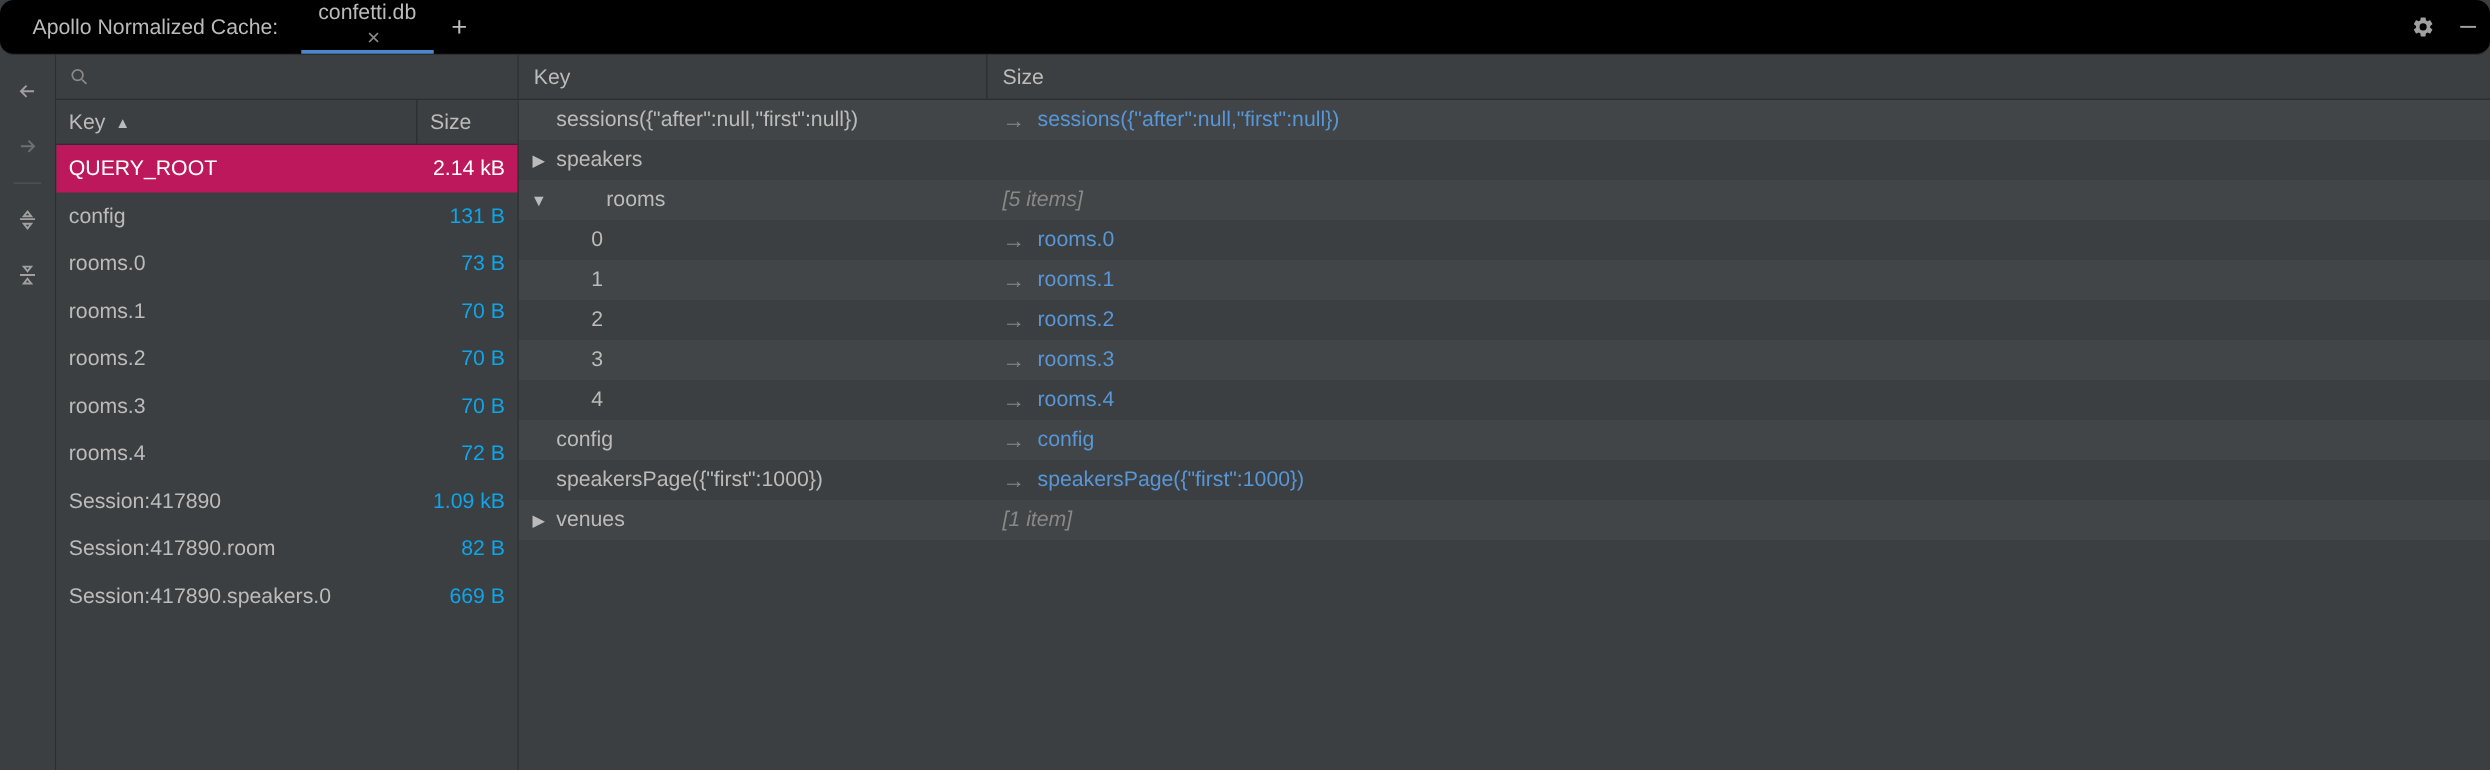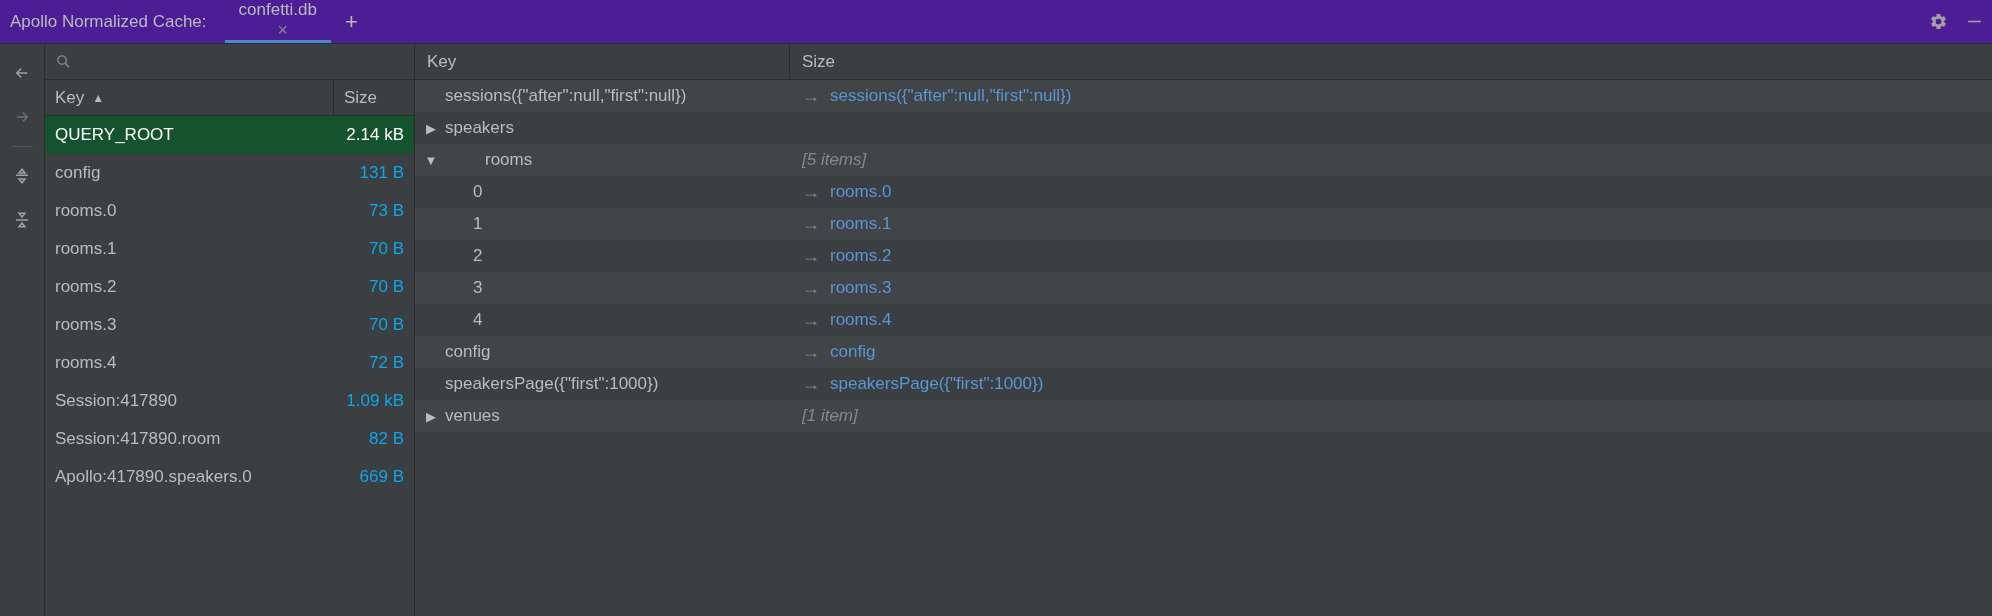"Apollo Normalized Cache:" .topbar { background: #4c1d95 -> #000000; border-radius: none -> 11px; padding-left: 10px -> 26px }
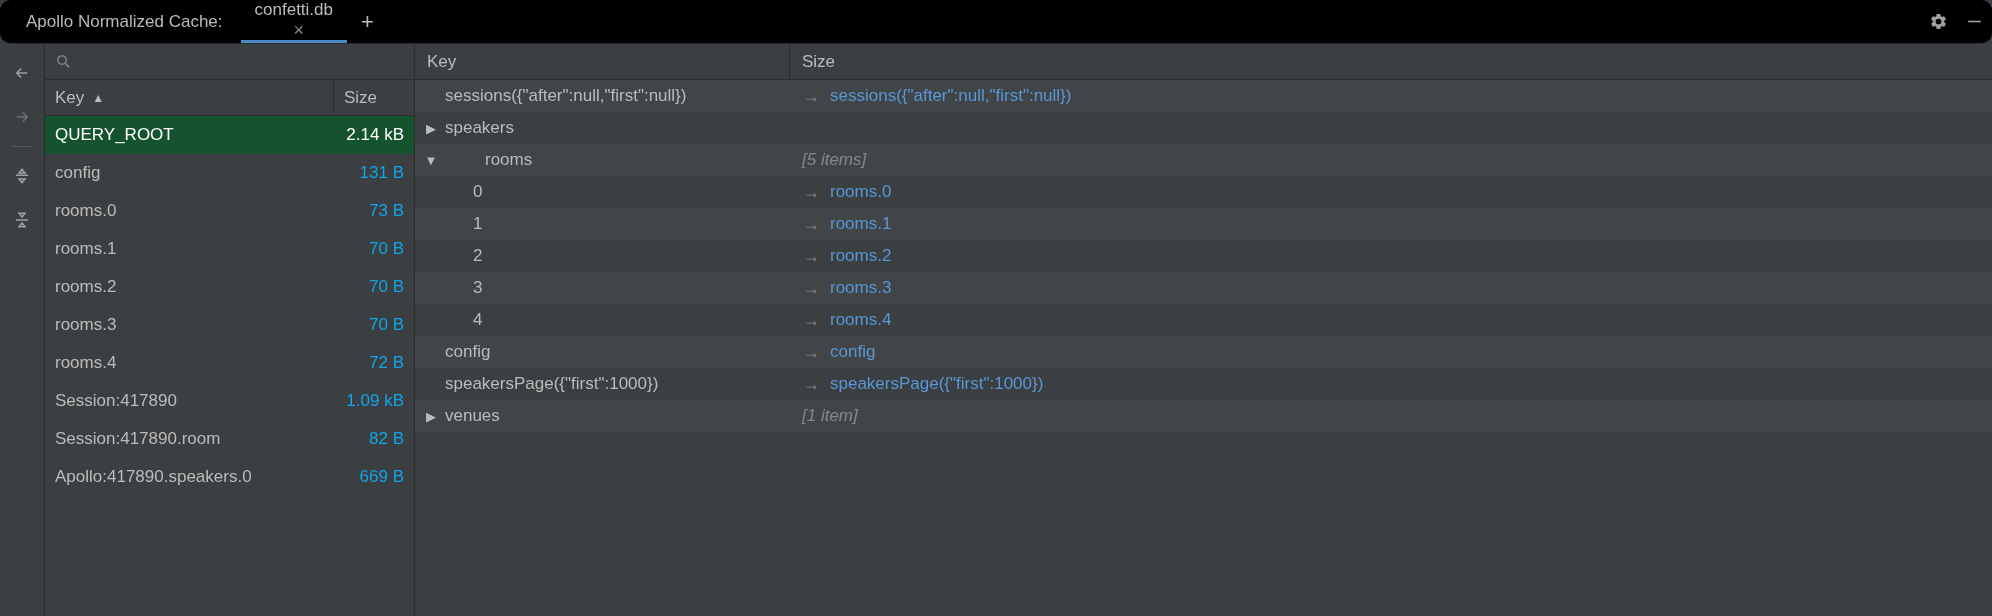"QUERY_ROOT" .l-row.selected { background: #14532d -> #be185d }
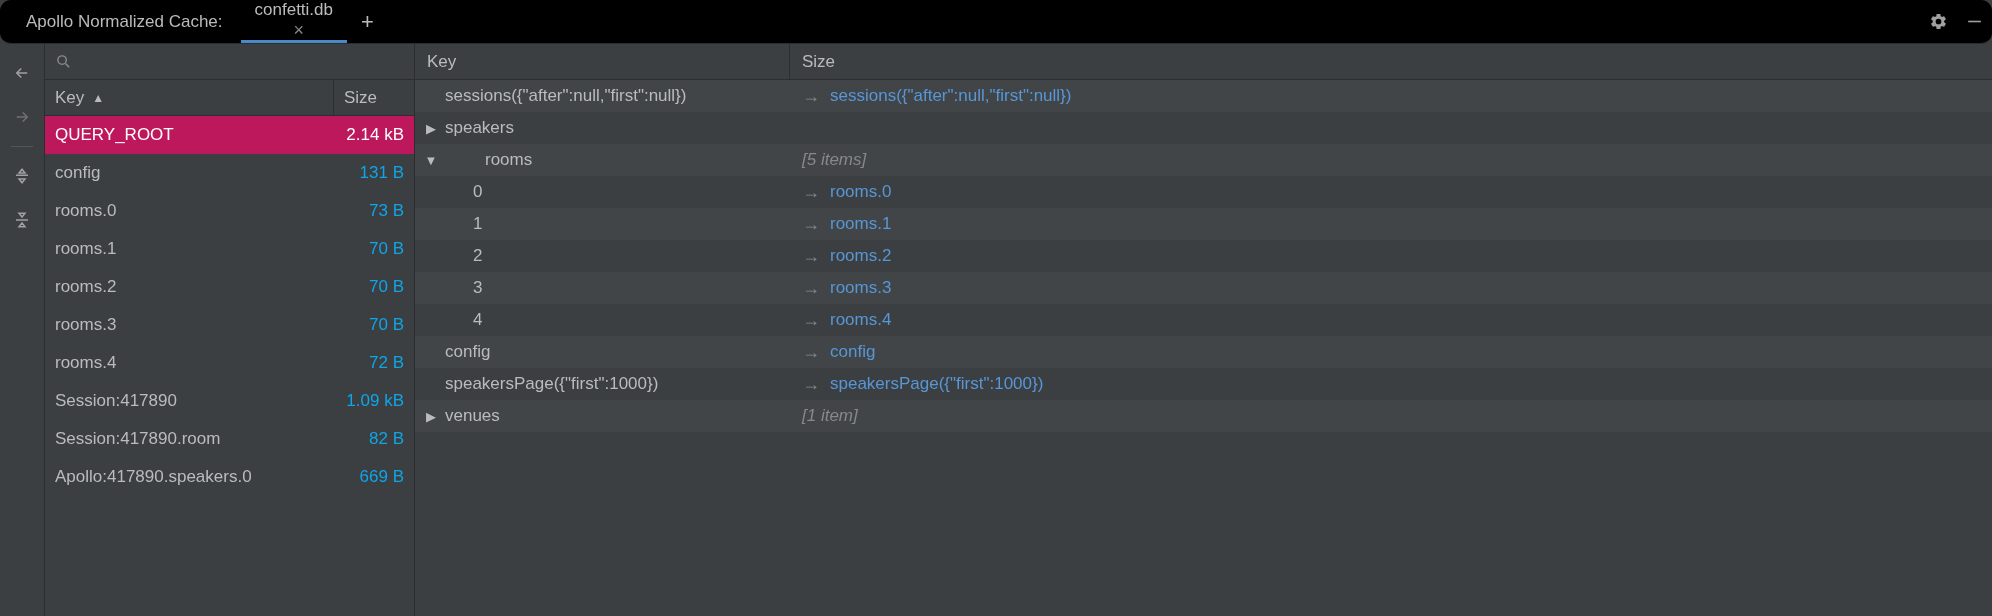"Apollo:417890.speakers.0" span.key { text: Apollo:417890.speakers.0 -> Session:417890.speakers.0 }
